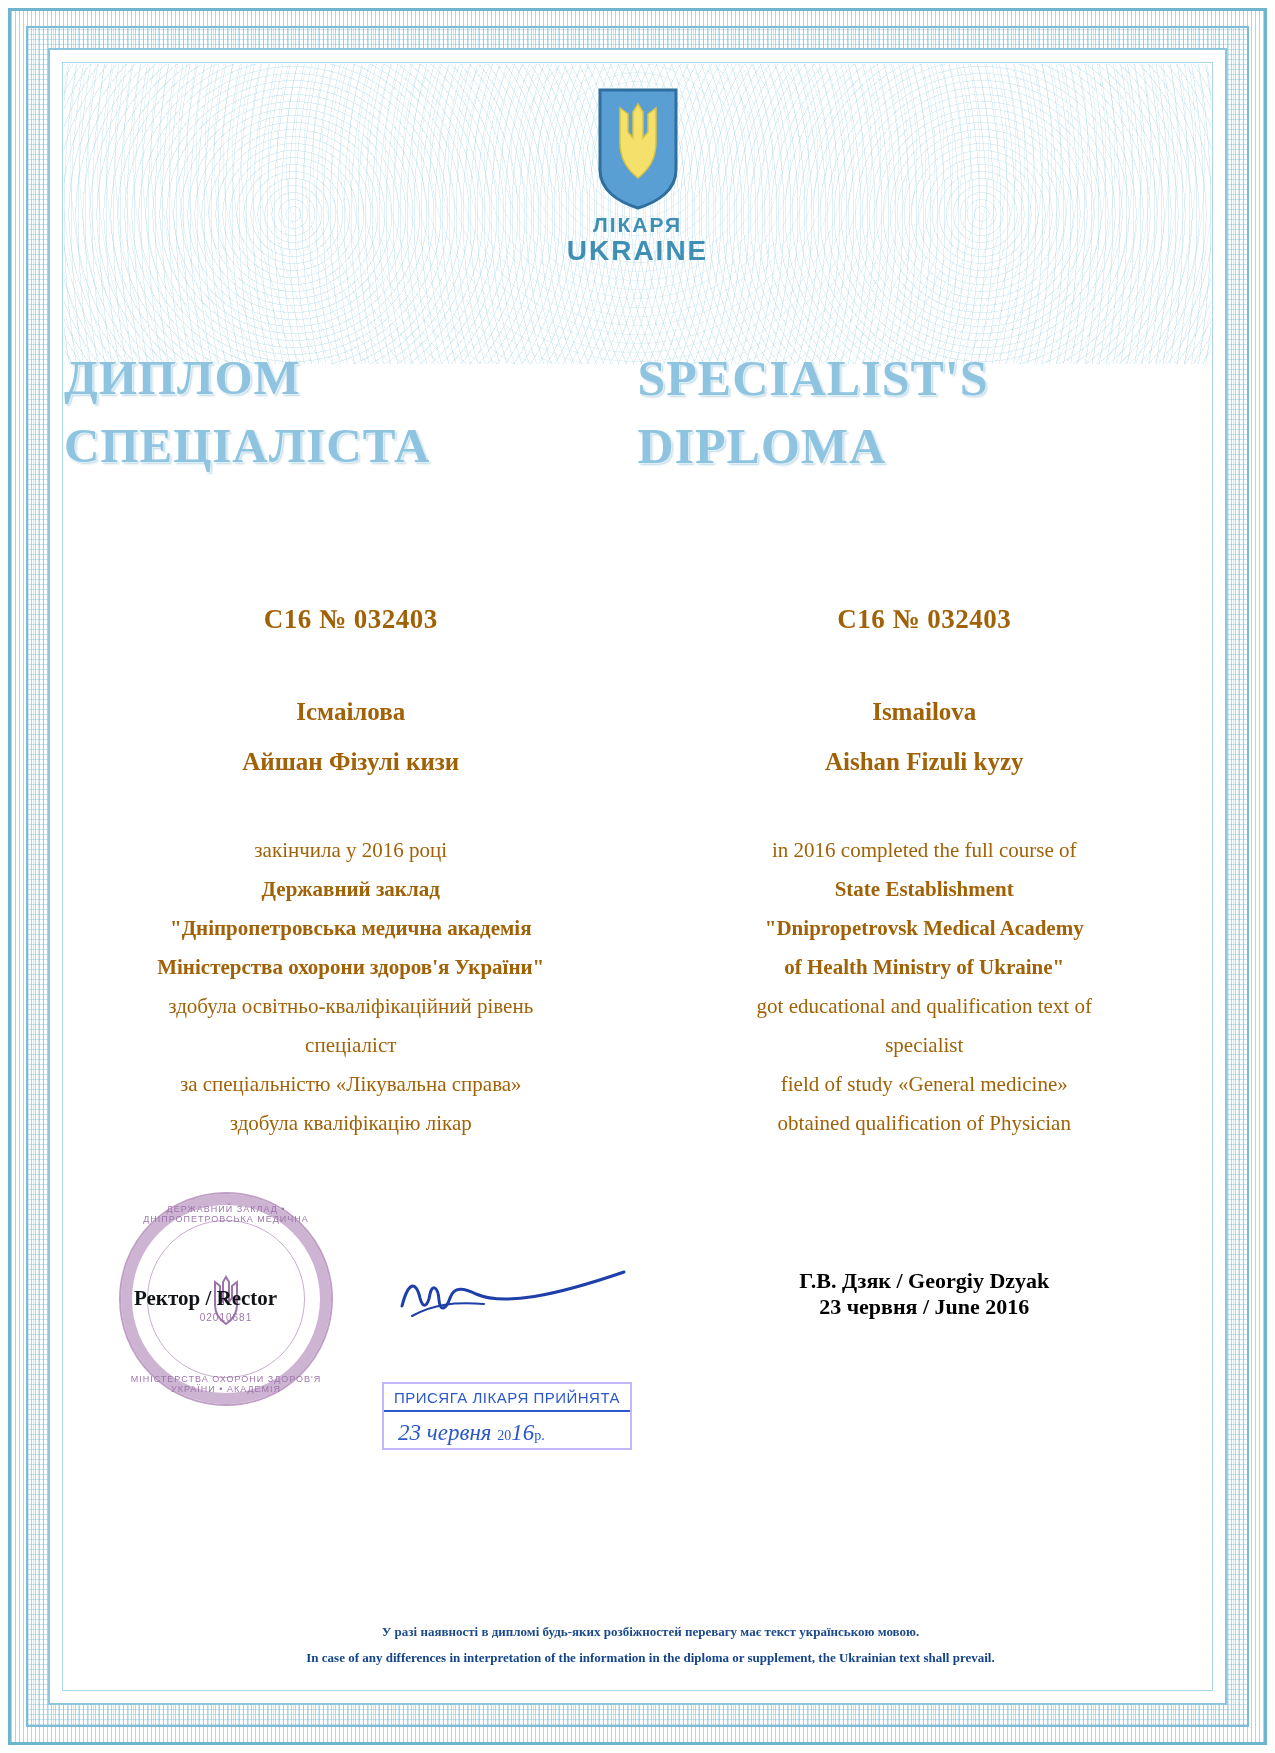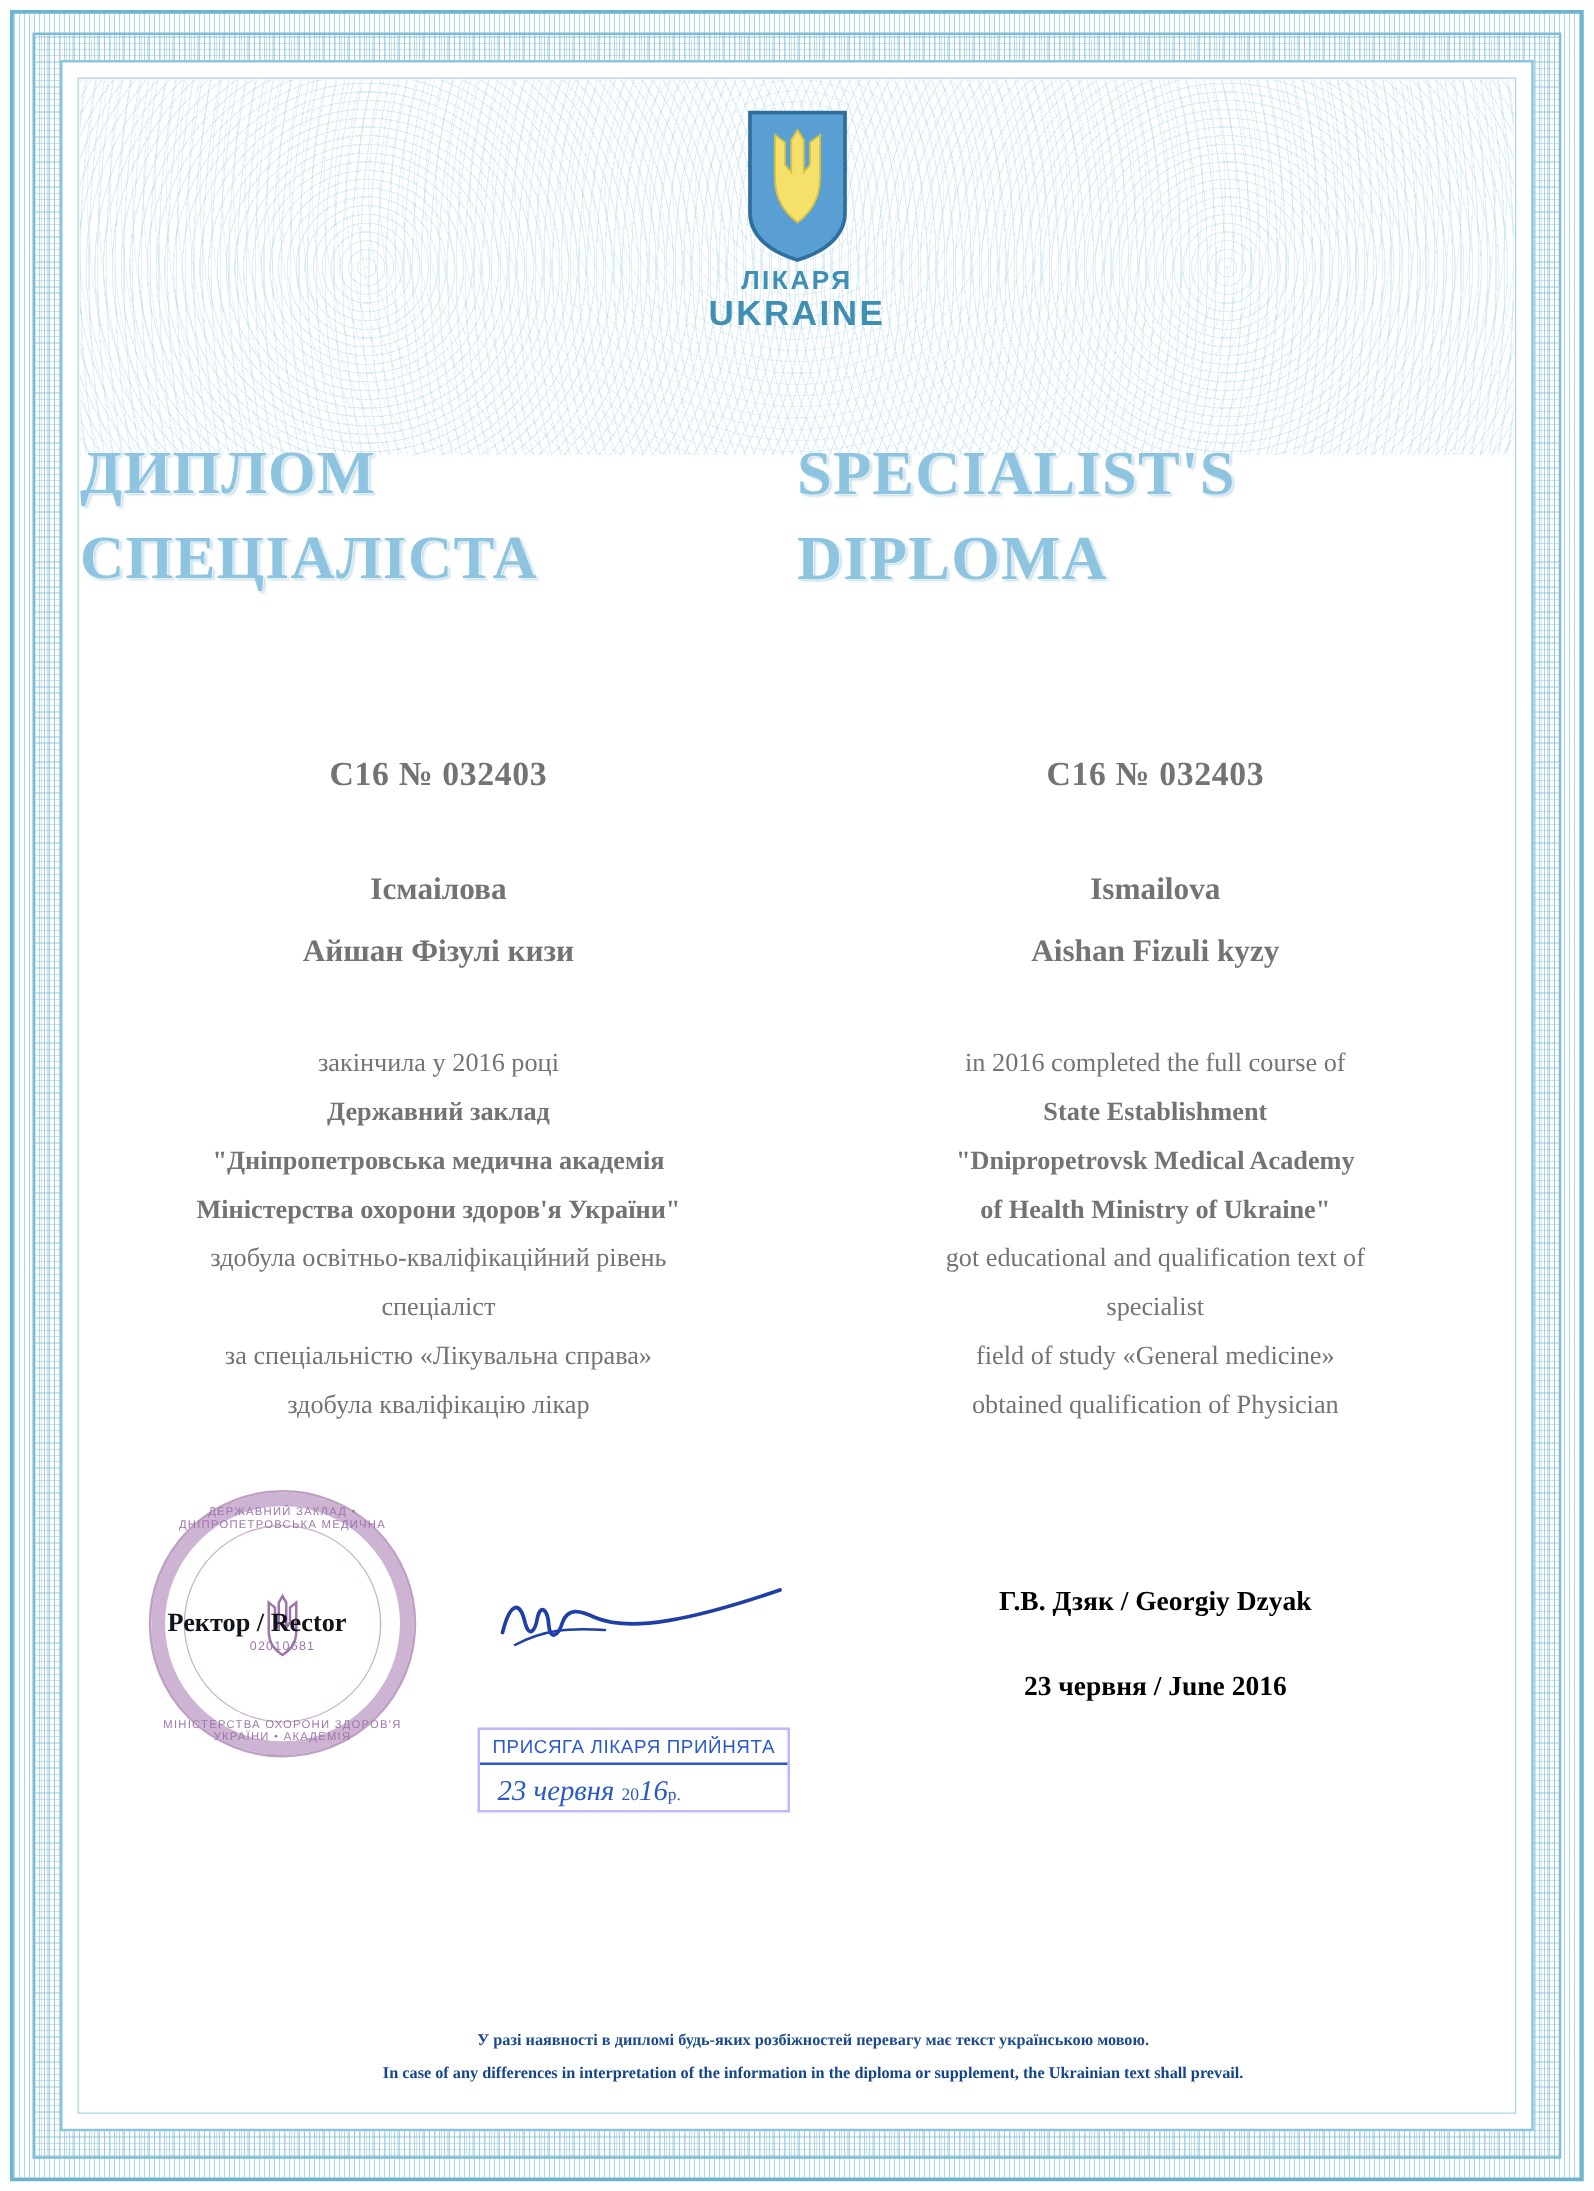"С16 № 032403" .columns { color: #737373 -> #a16207 }
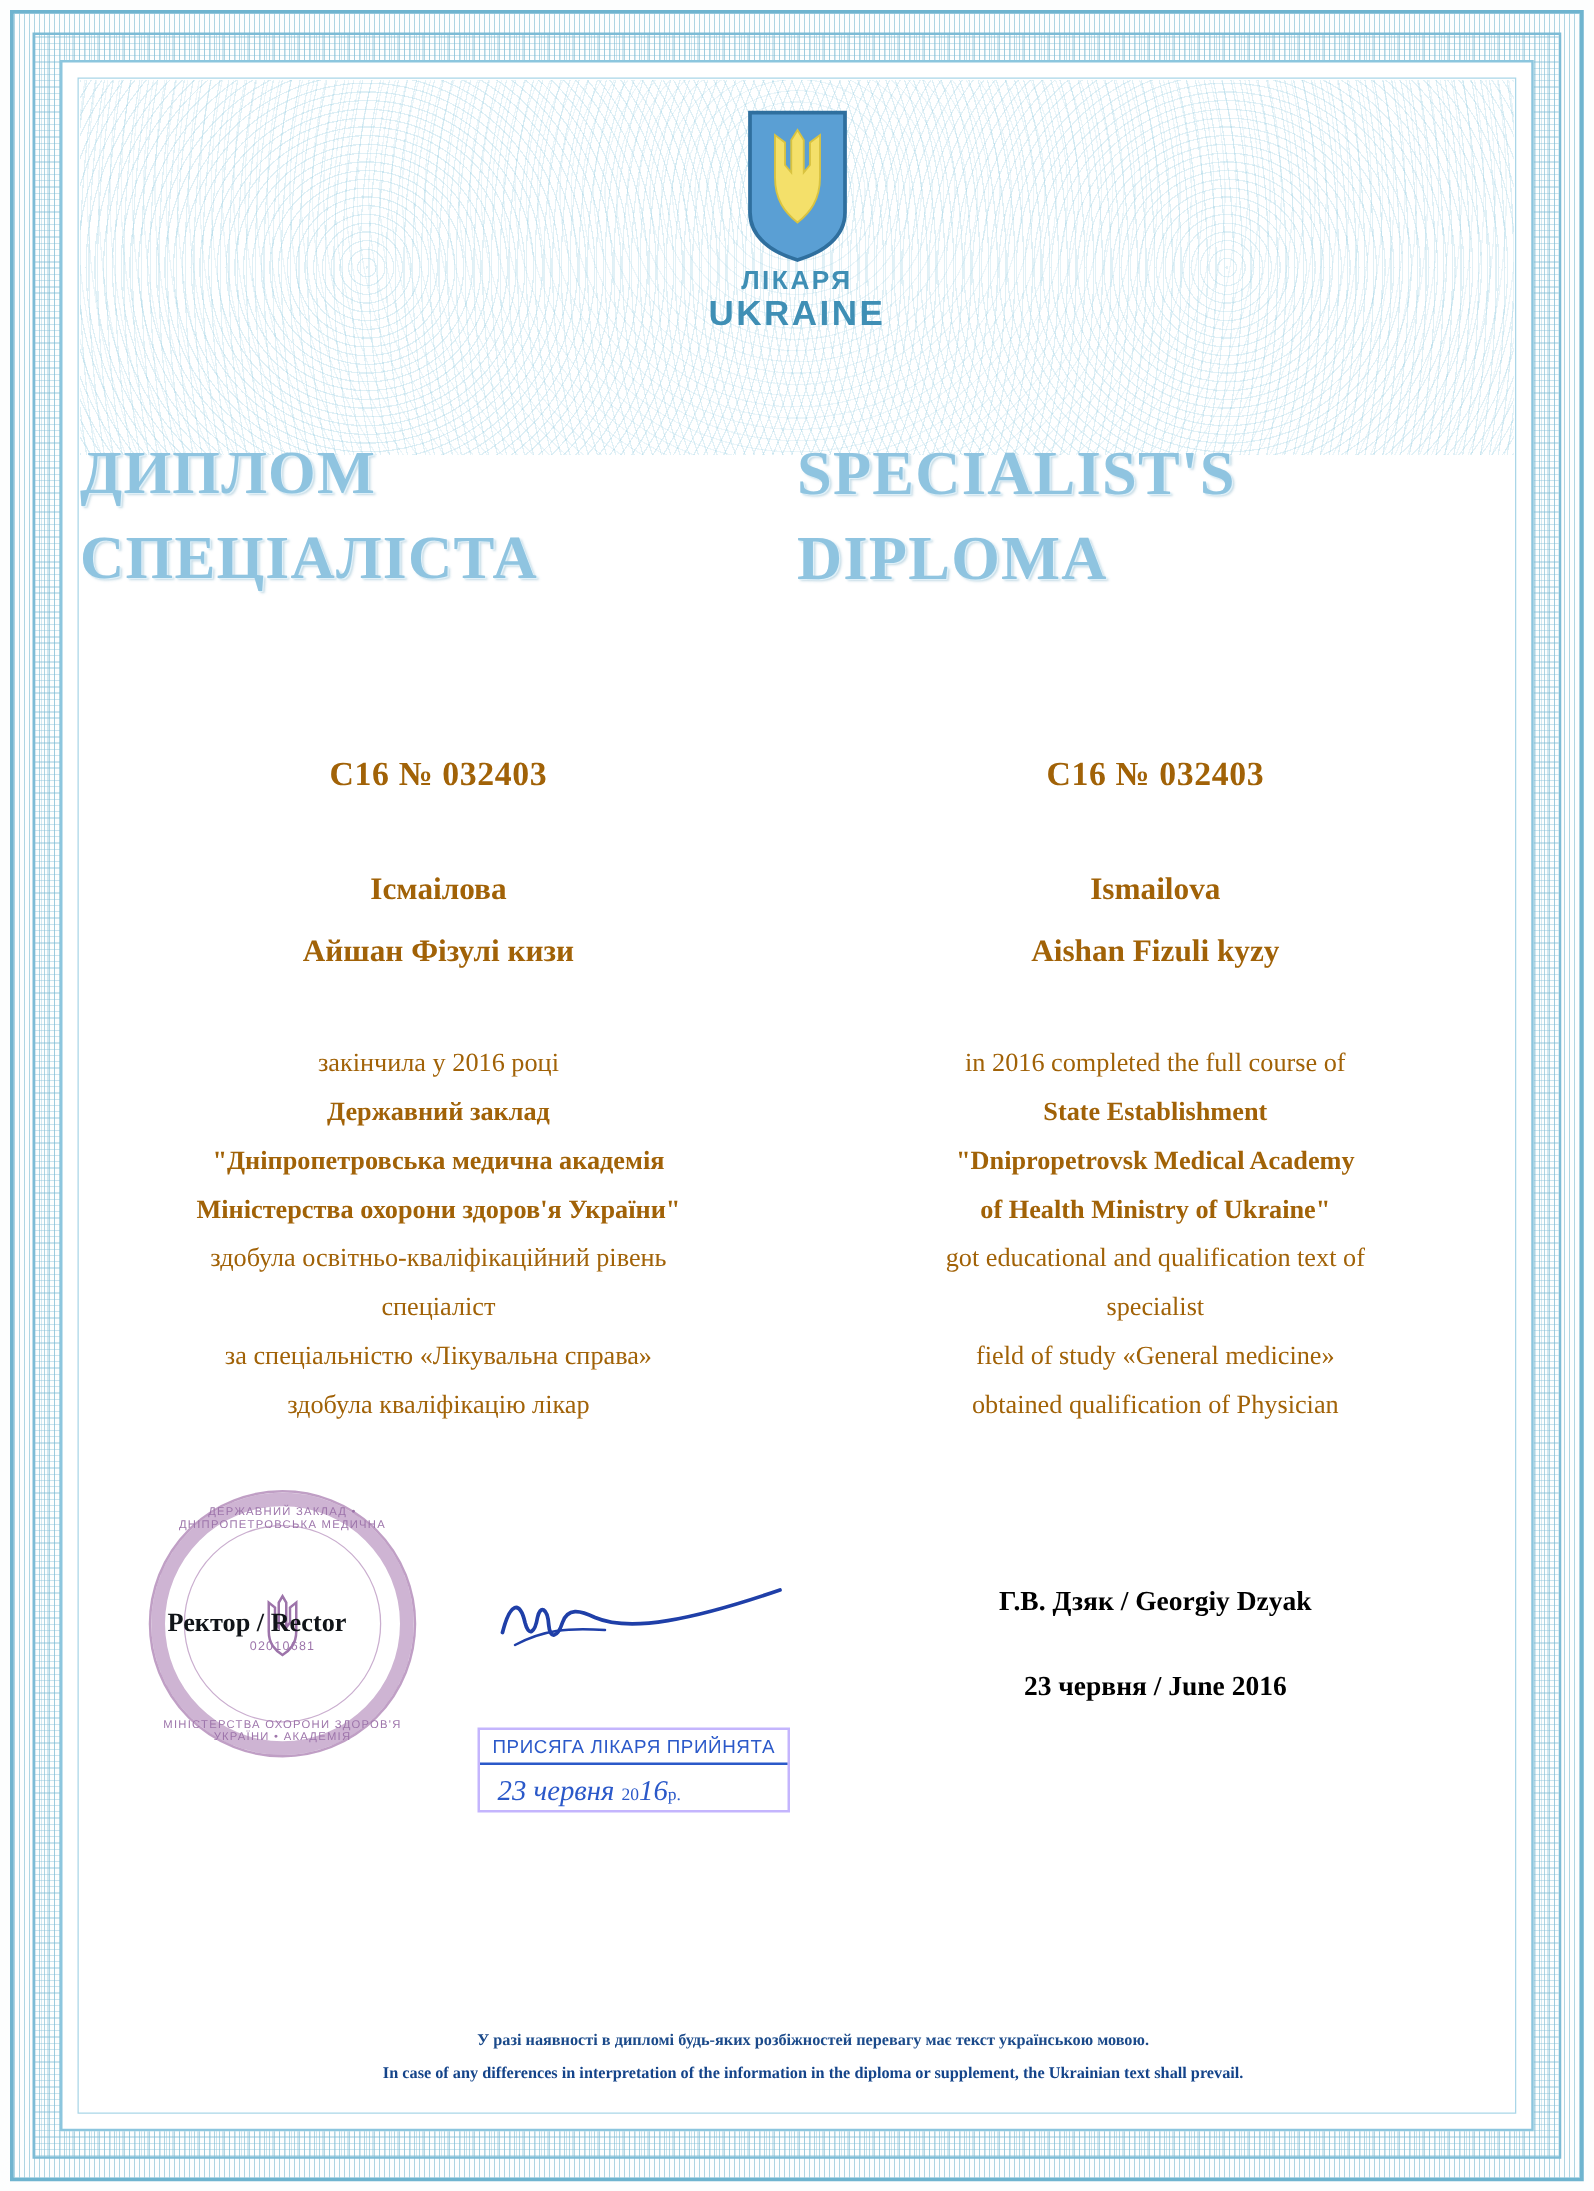"23 червня / June 2016" .rector-date { margin-top: 42px -> none }
